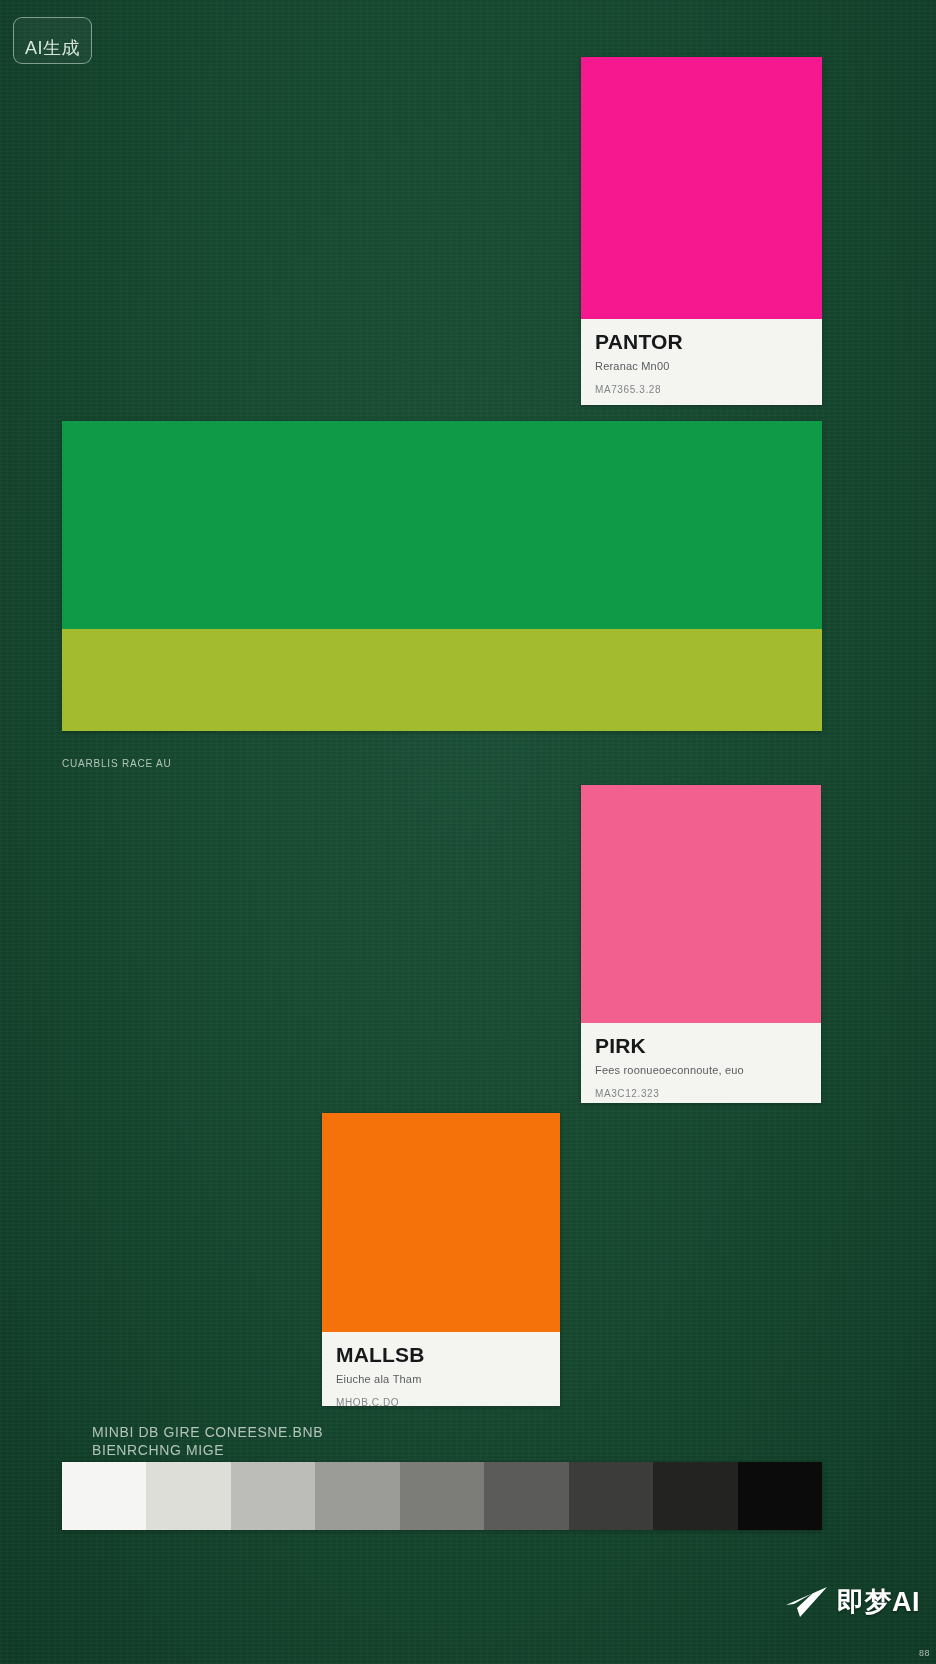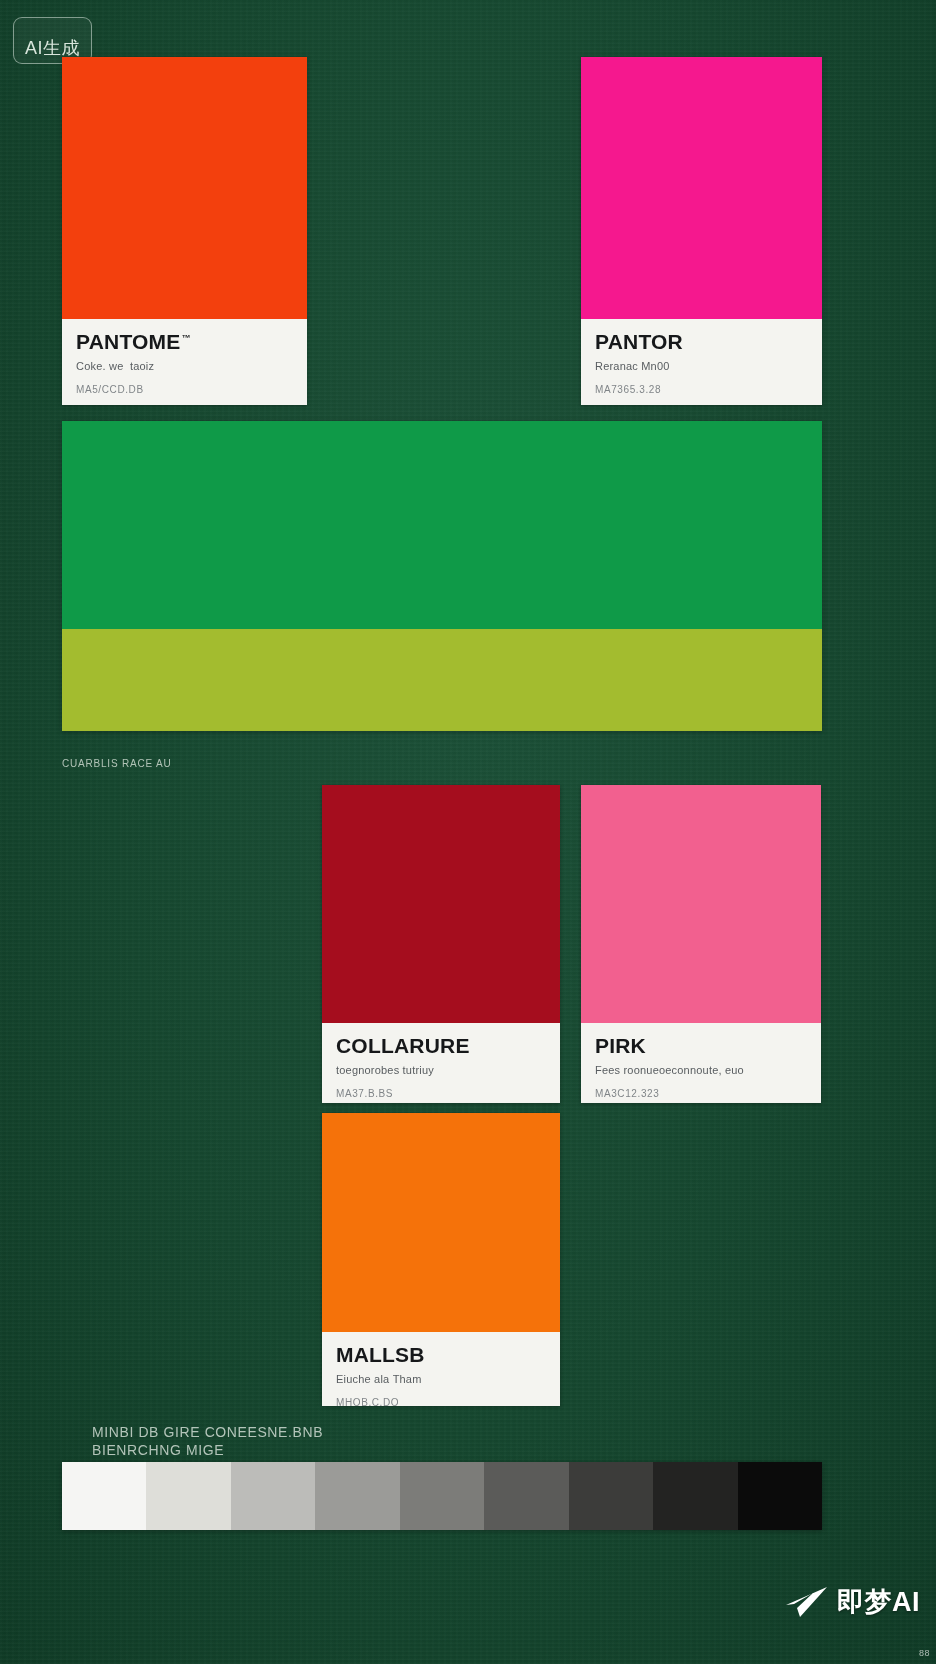"PANTOME™" div.card { html: <div> <div></div> <div> <div><span>PANTOME</span><span>™</span></div> <div>Coke.&nbsp;we&nbsp; taoiz</div> <div>MA5/CCD.DB</div> </div> </div> -> none }
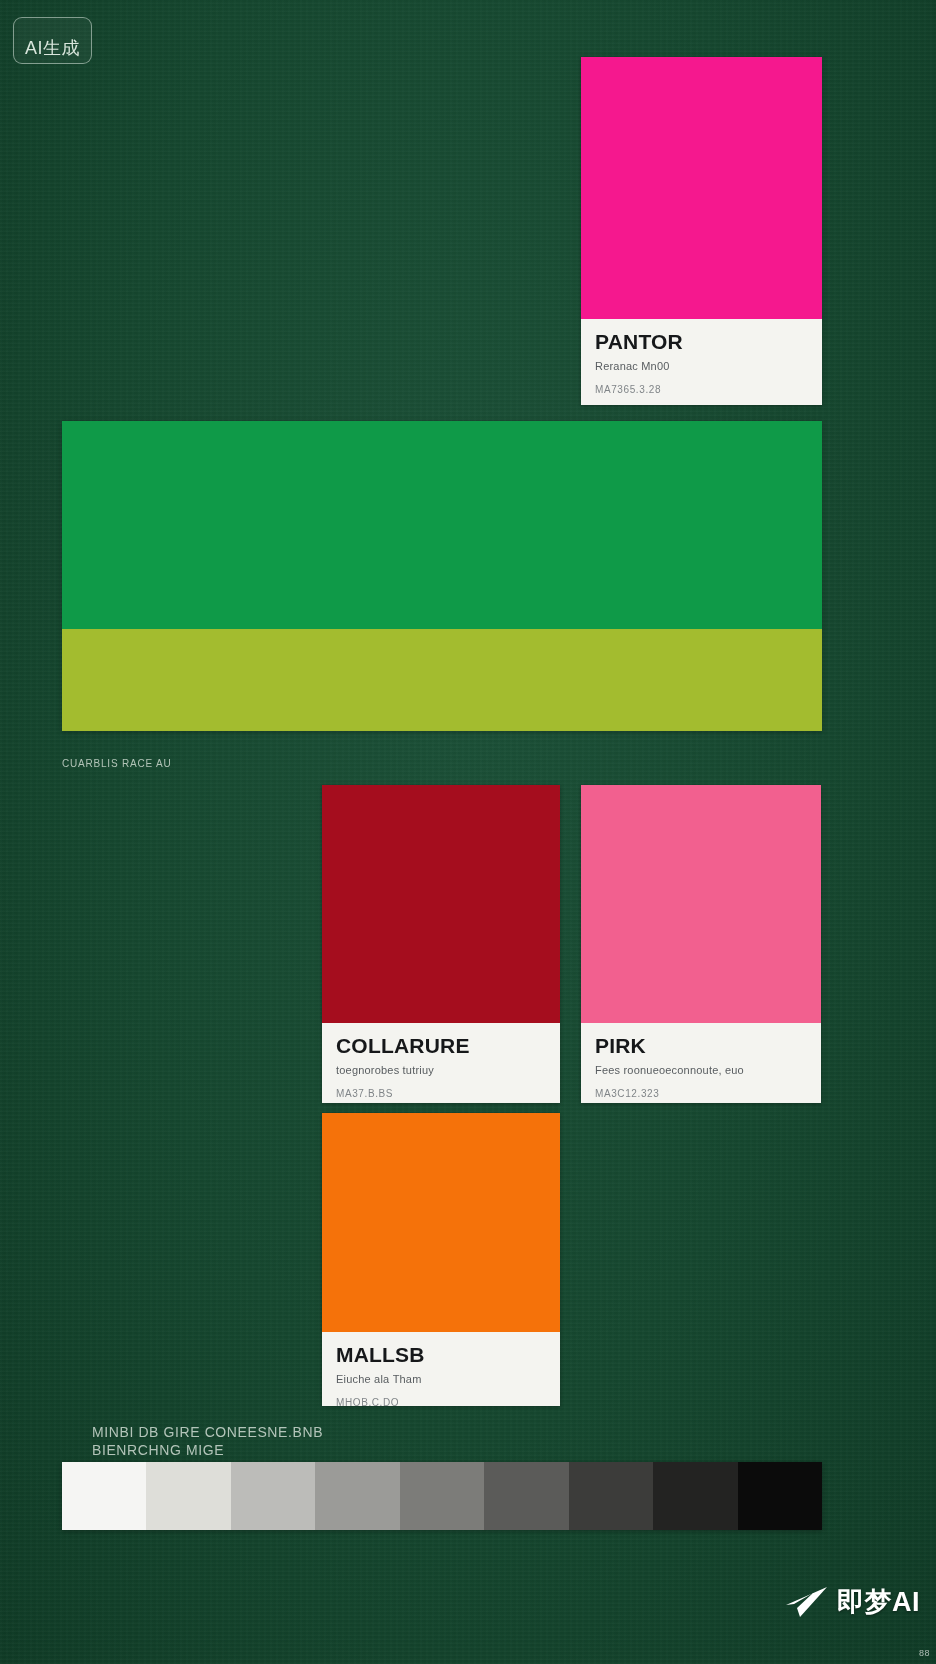"COLLARURE" div.card { html: <div> <div></div> <div> <div><span>COLLARURE</span><span></span></div> <div>toegnorobes&nbsp;tutriuy</div> <div>MA37.B.BS</div> </div> </div> -> none }
